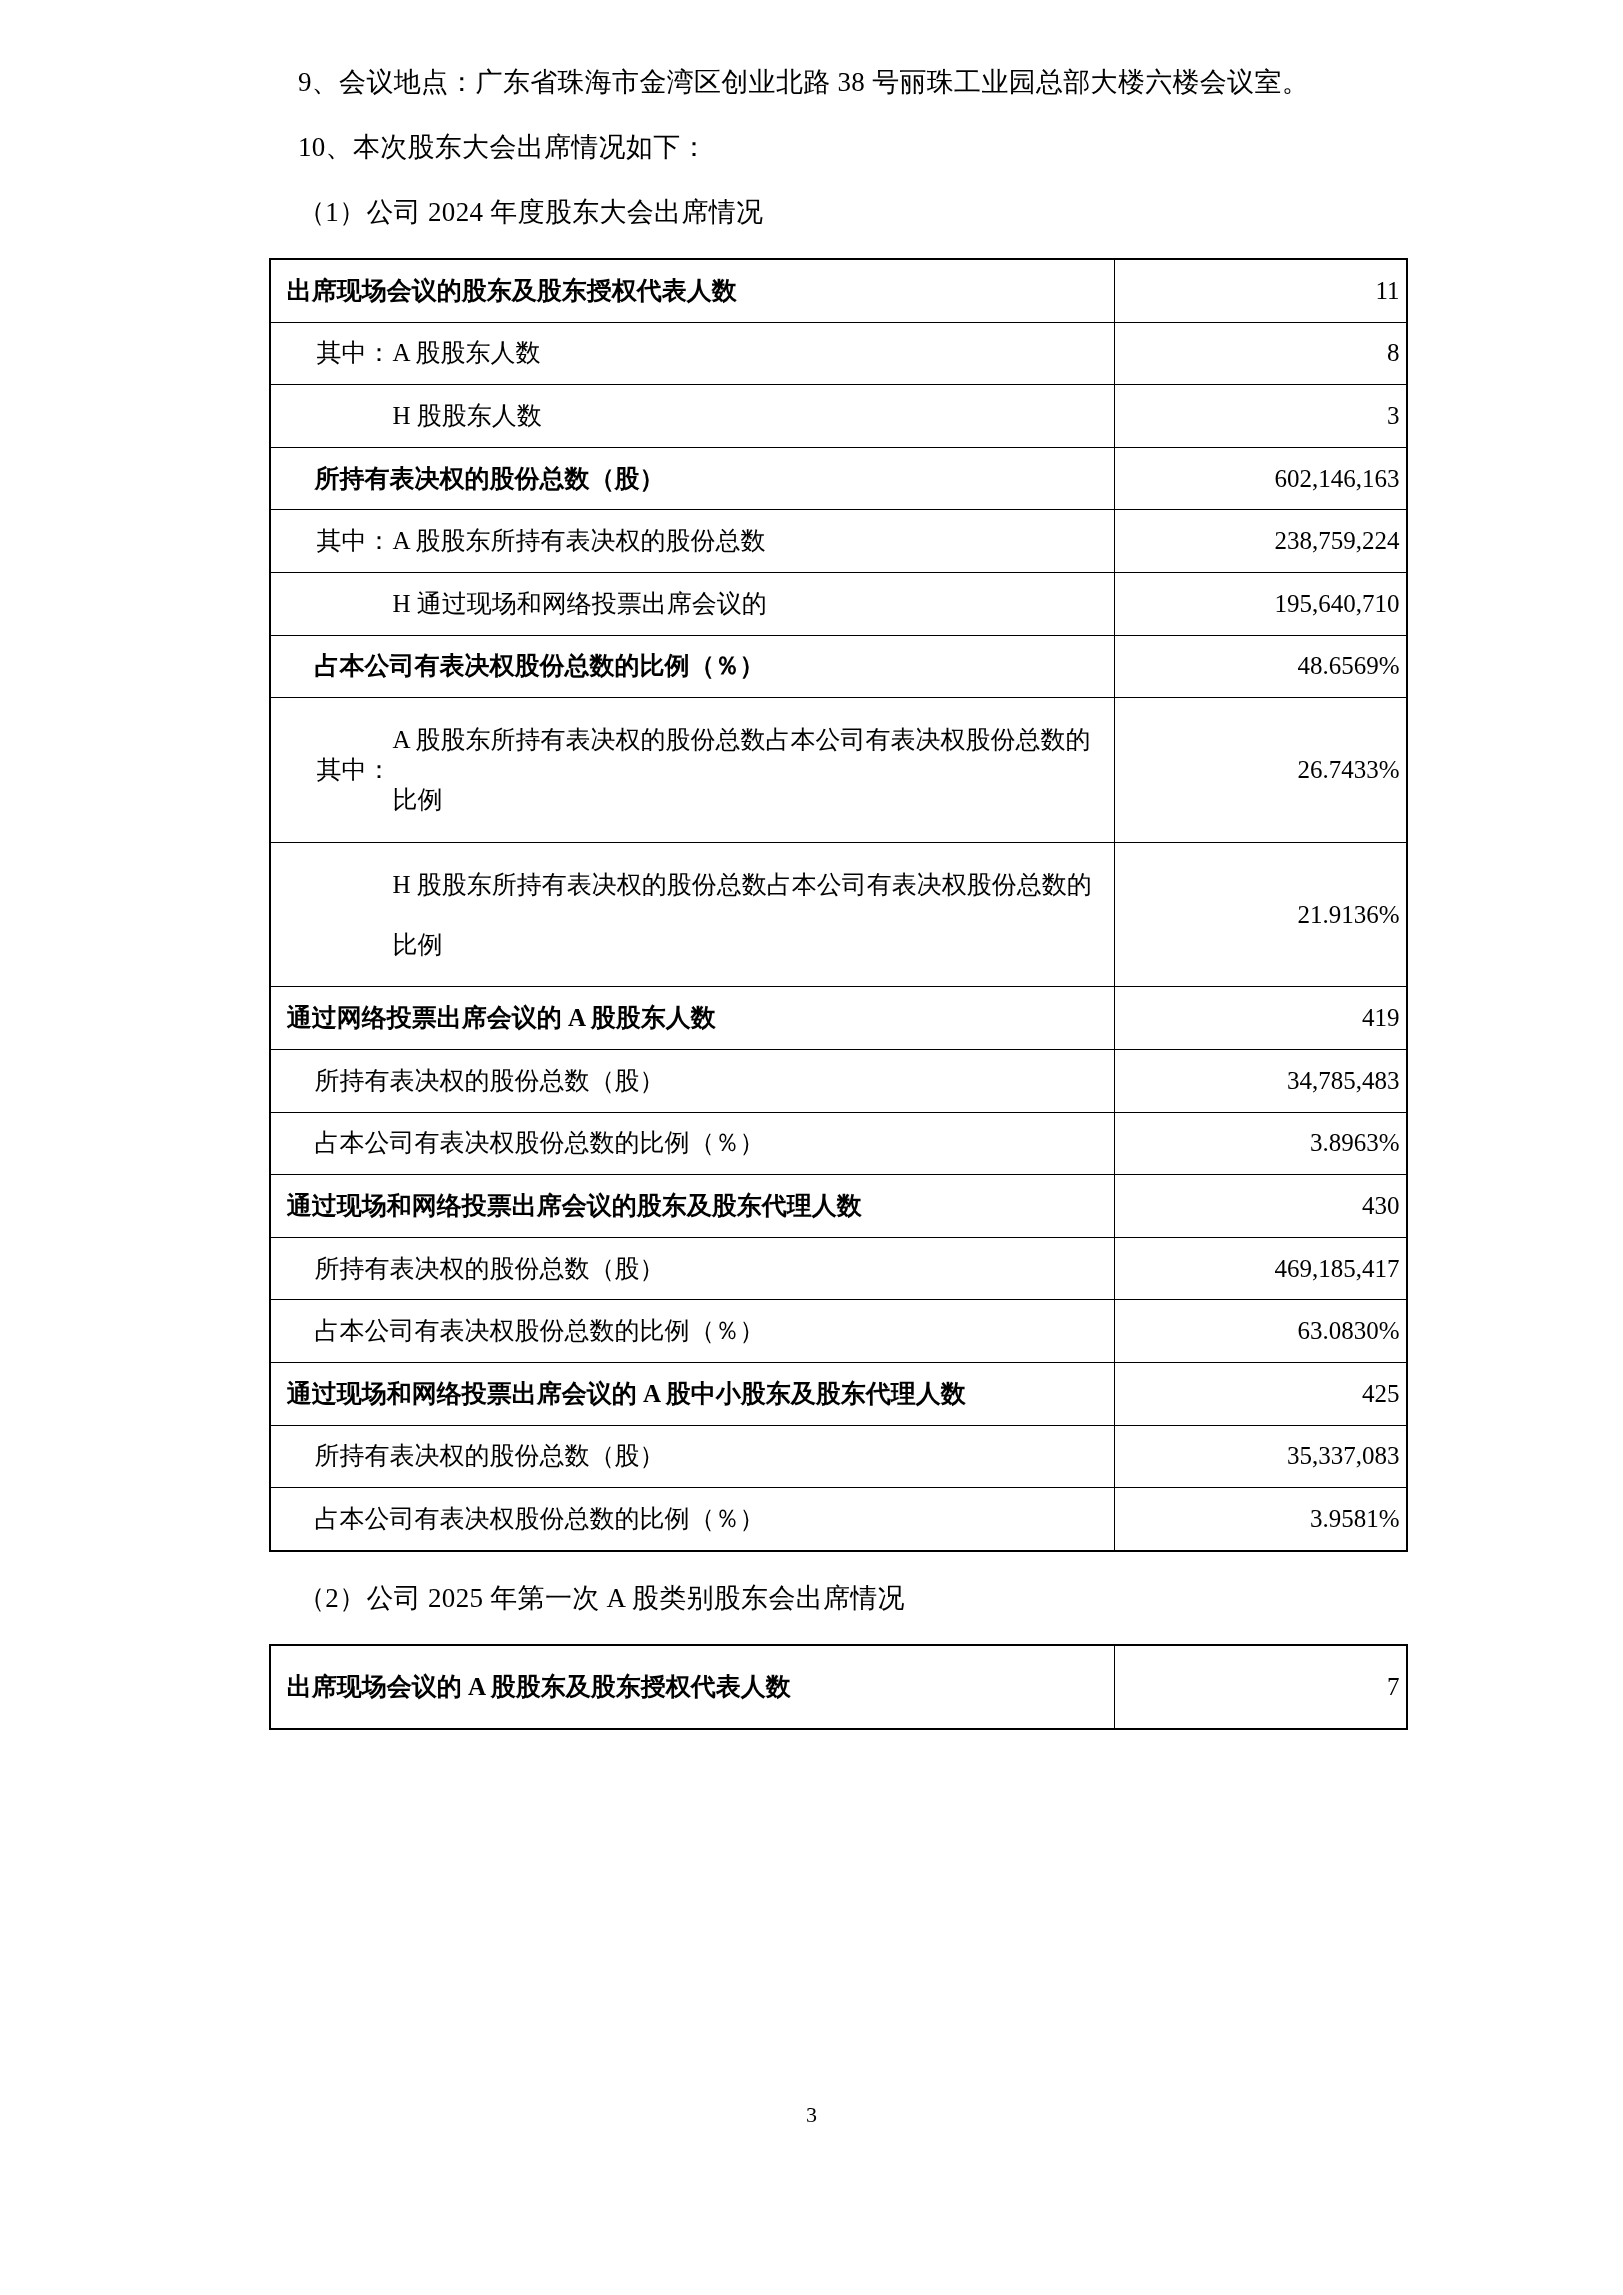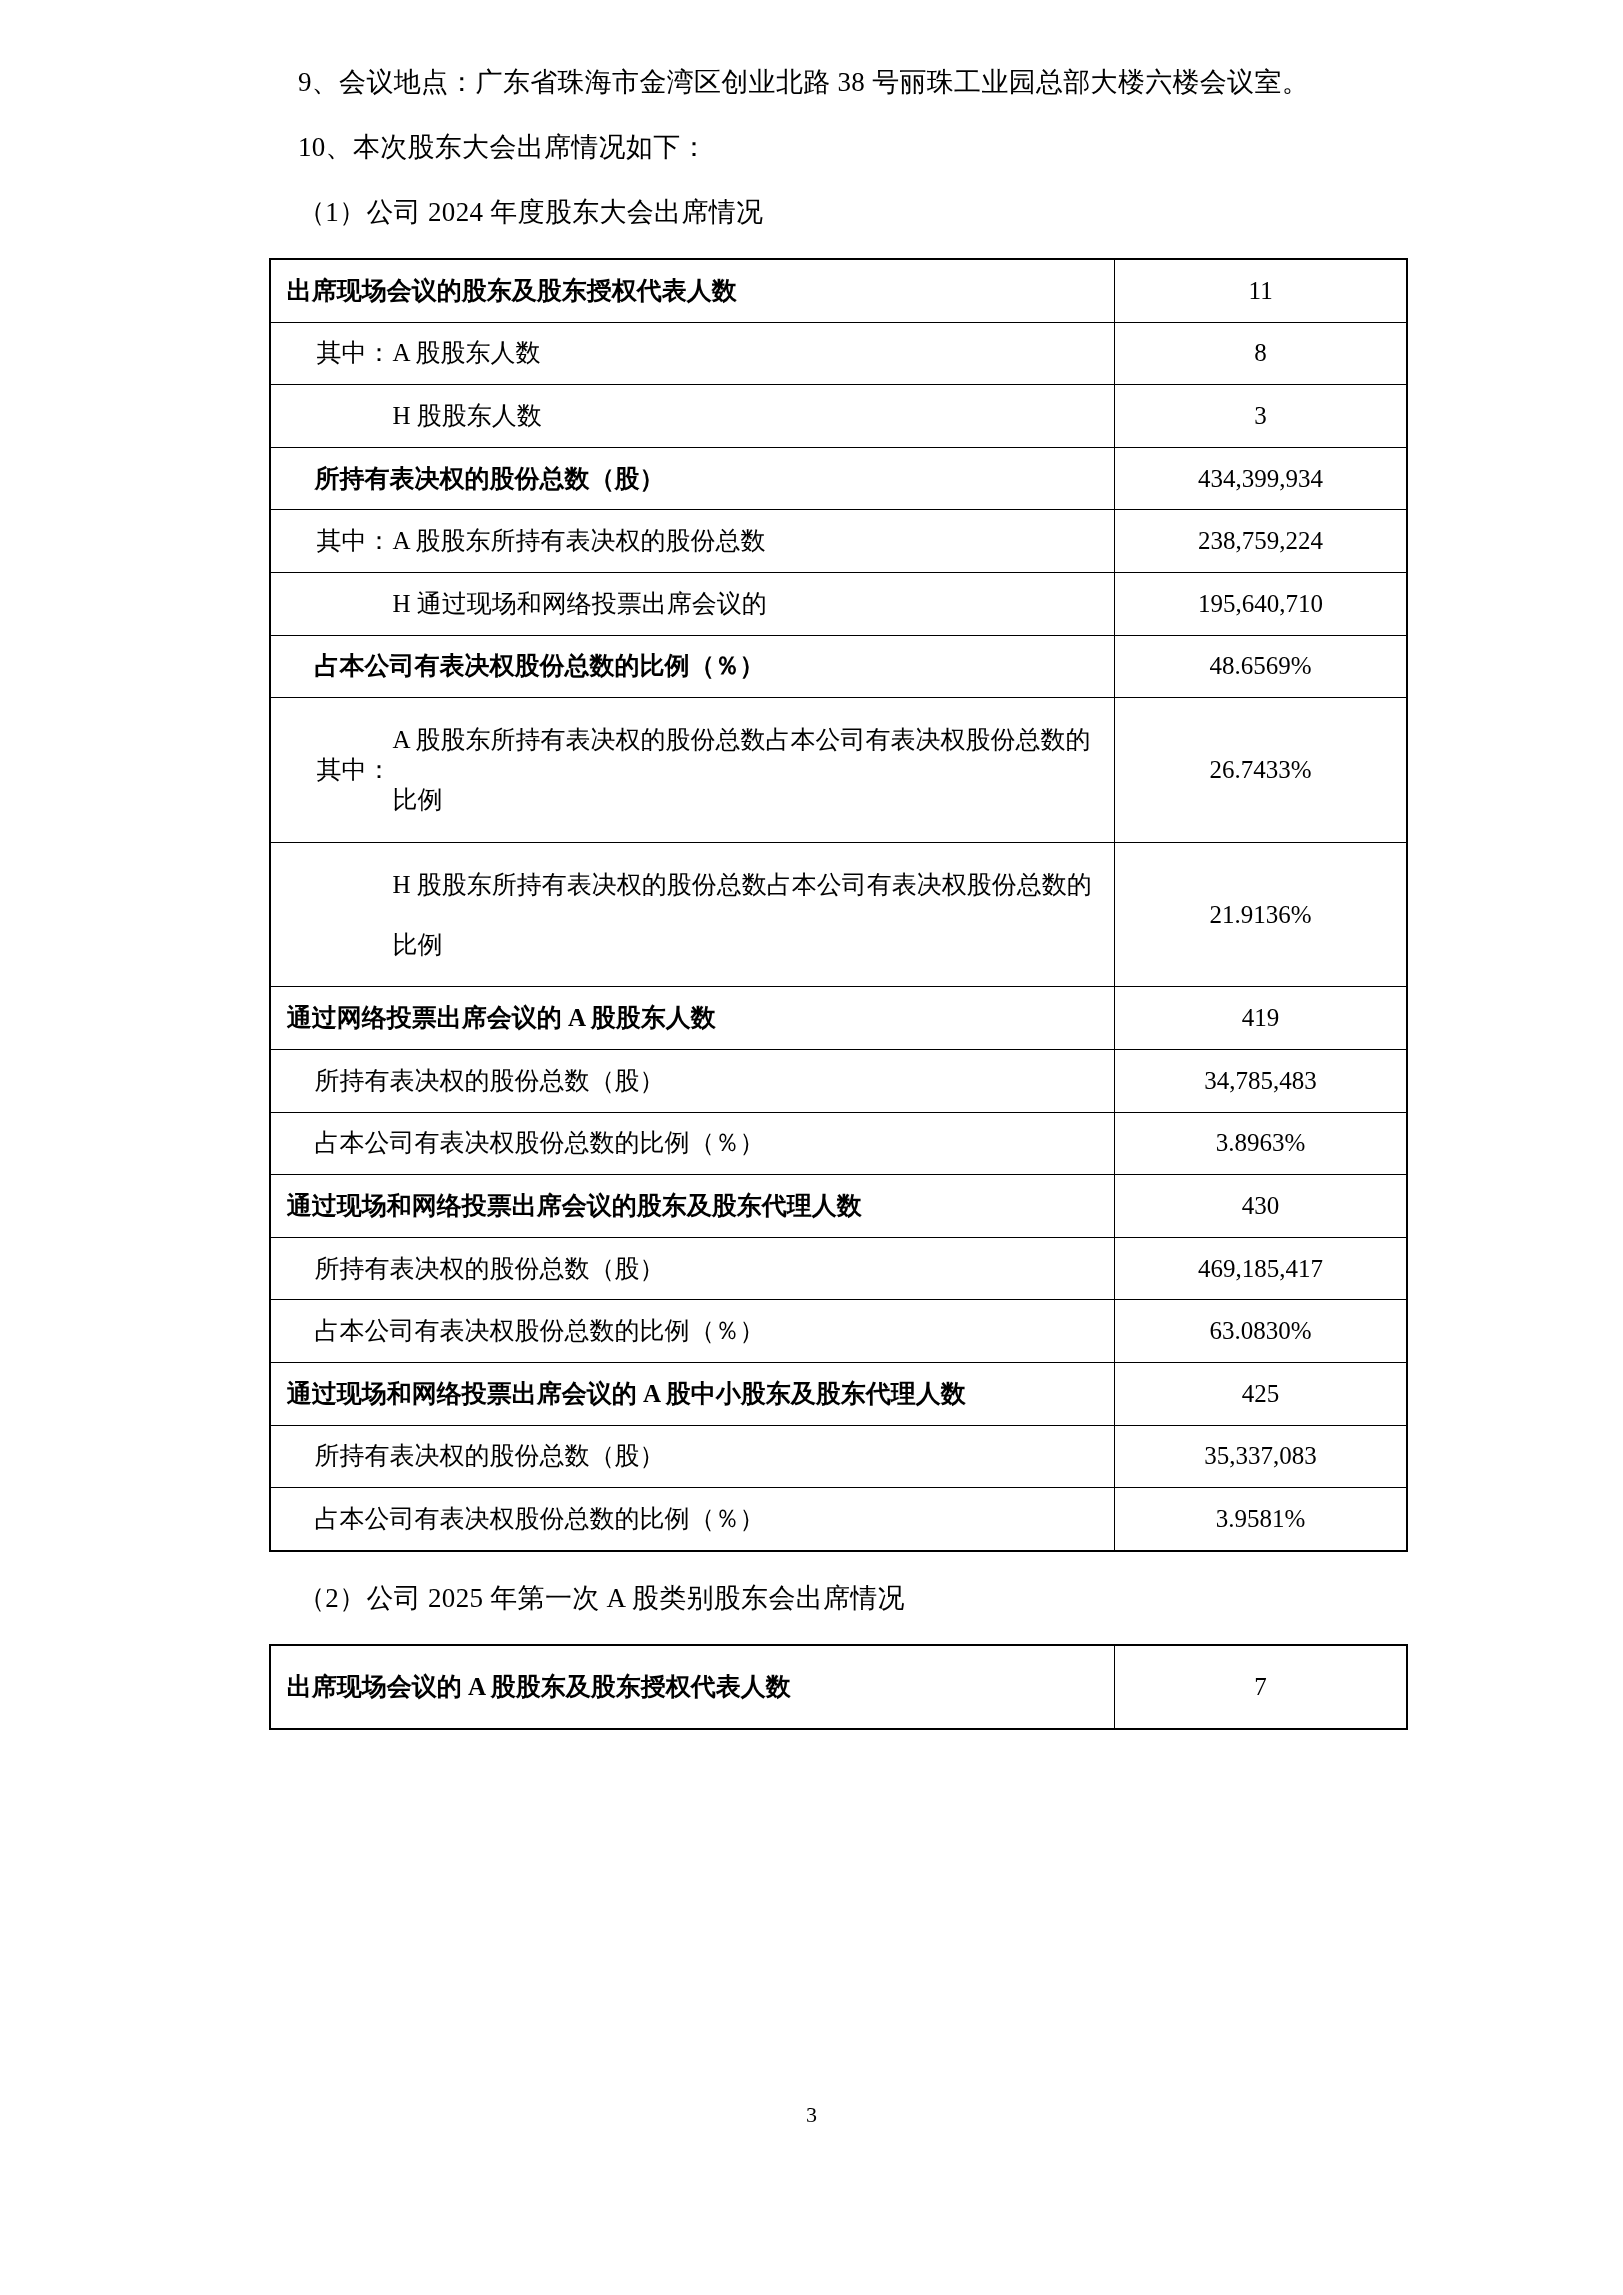"11" td.col-value { text-align: center -> right }
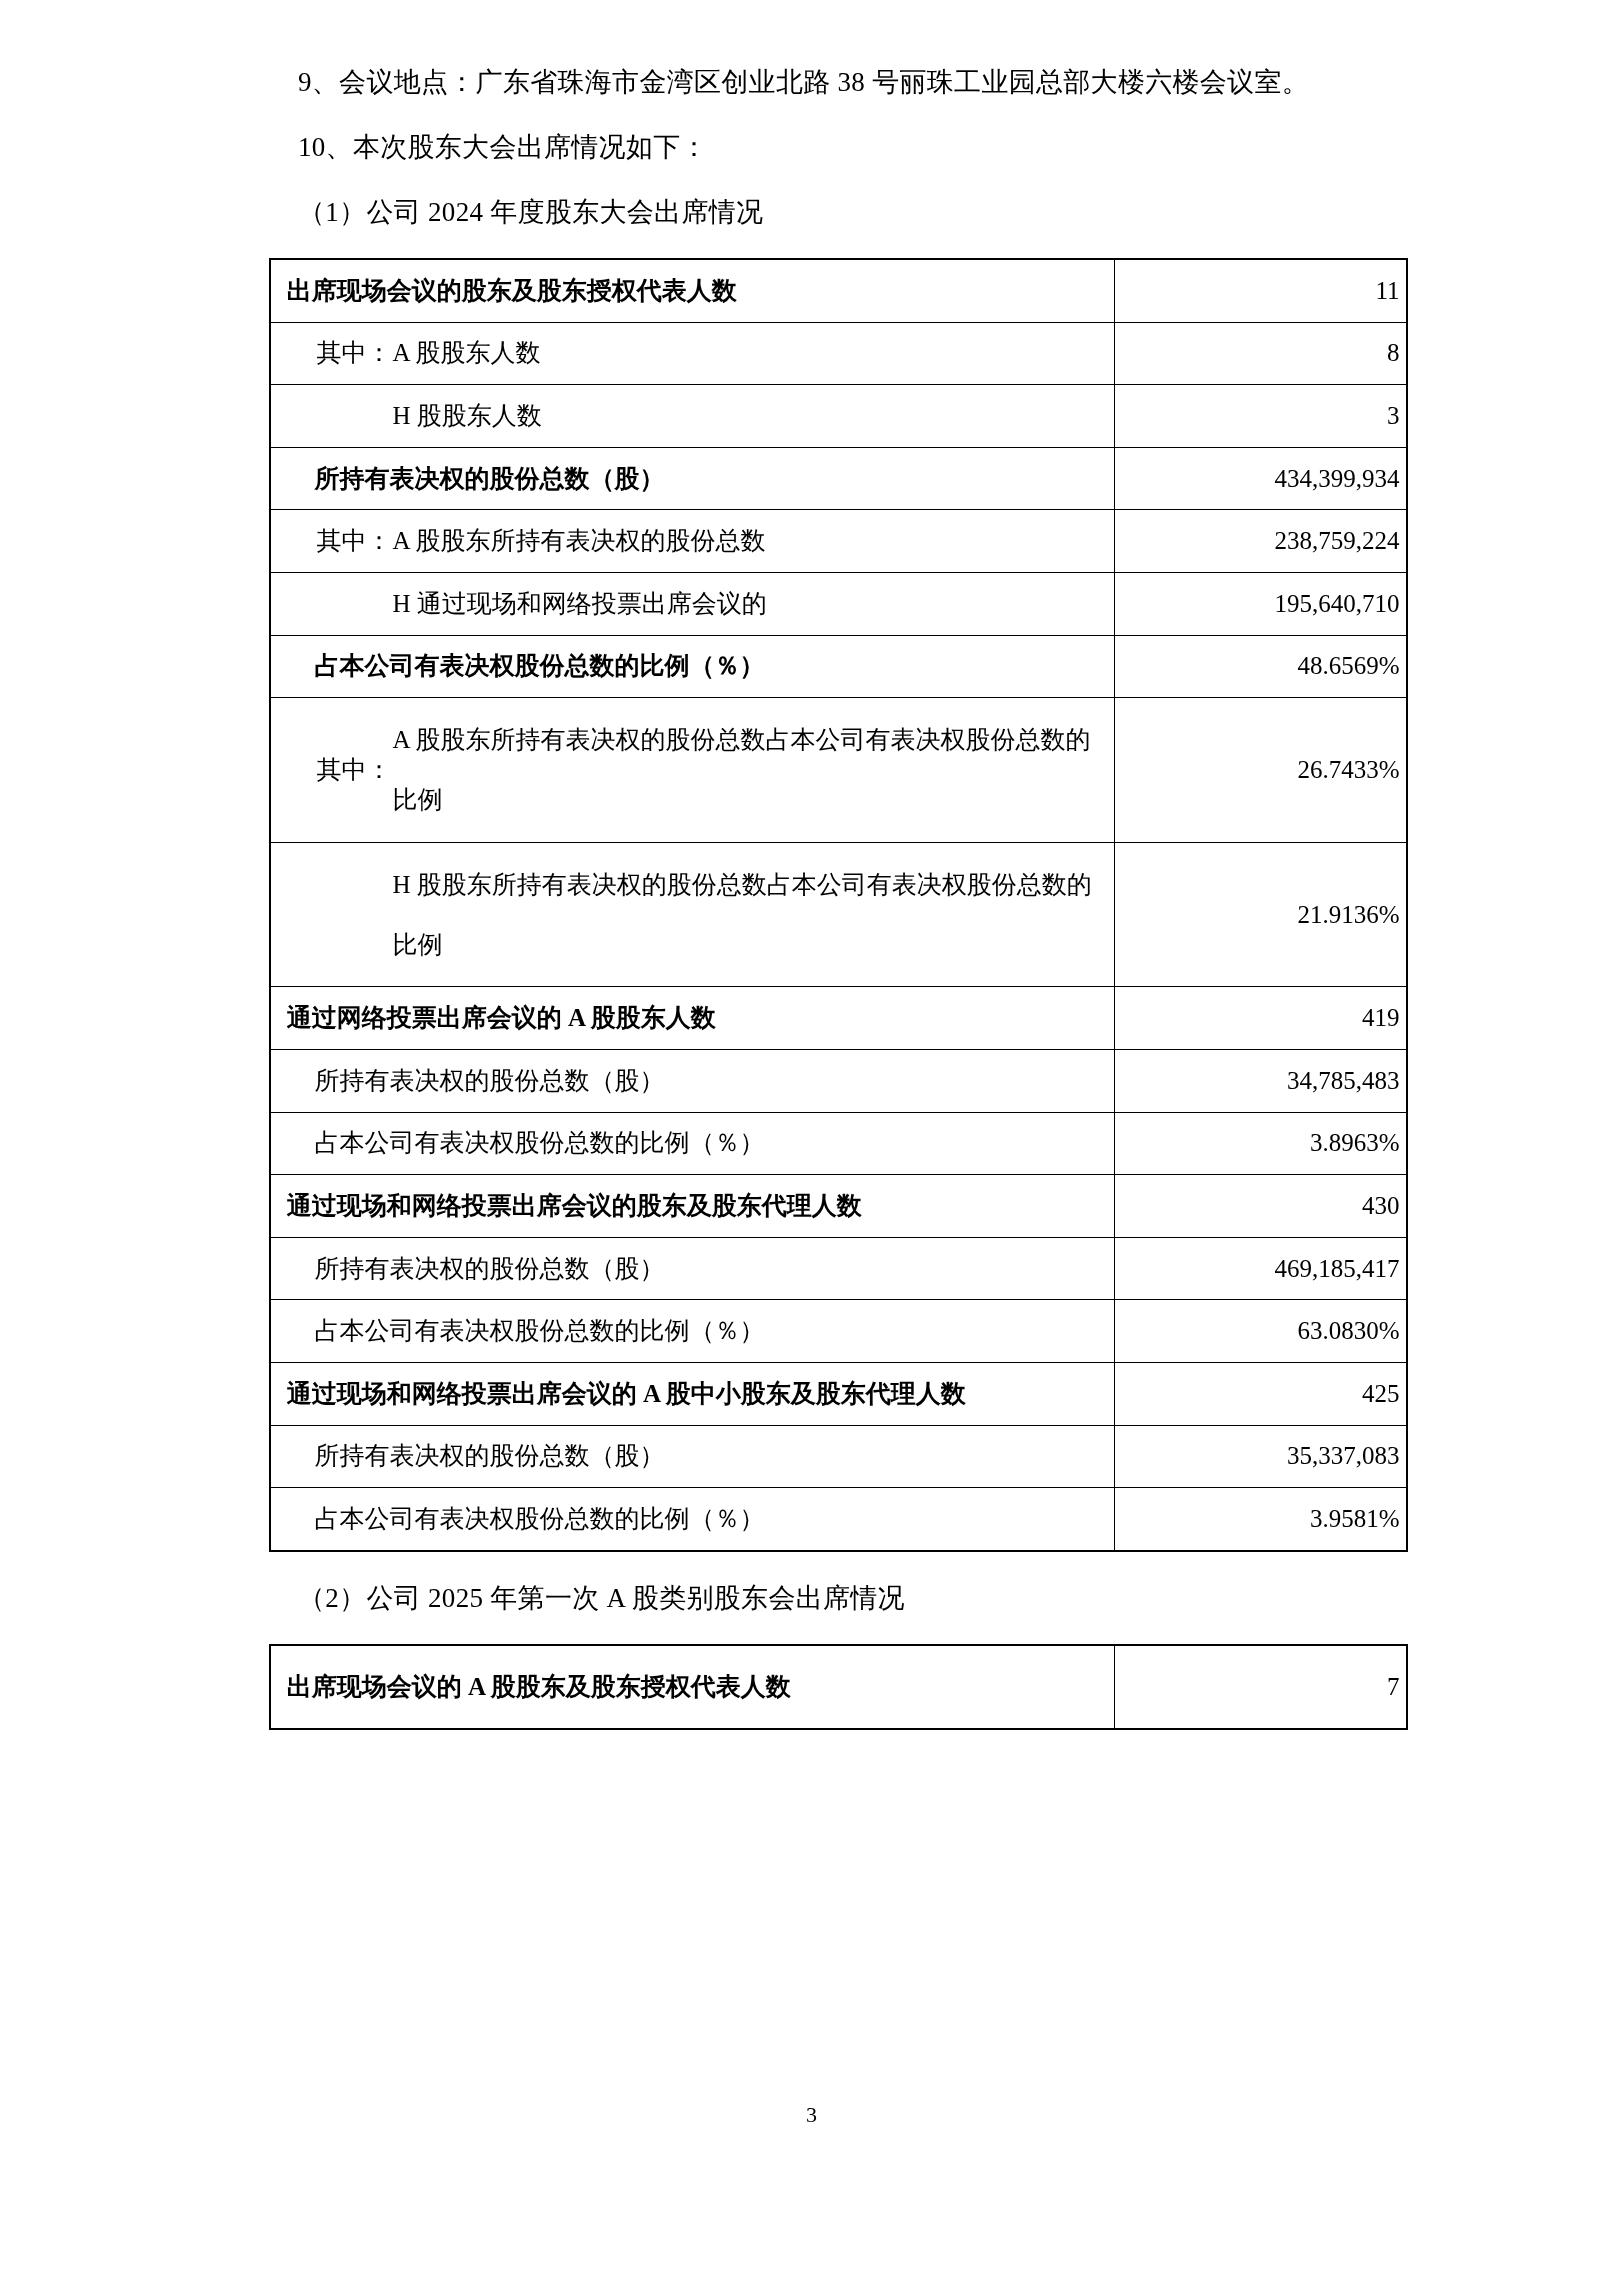"434,399,934" td.col-value { text: 434,399,934 -> 602,146,163 }
